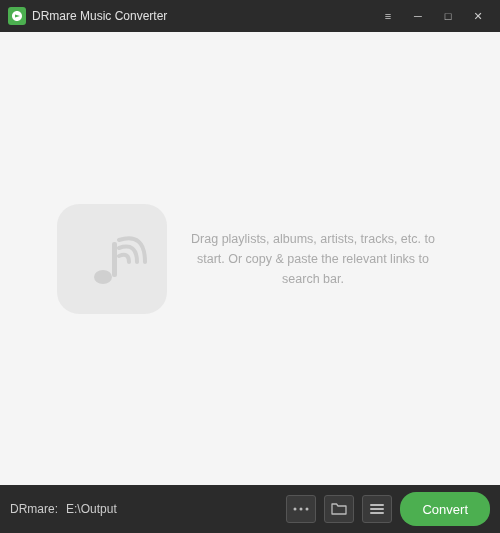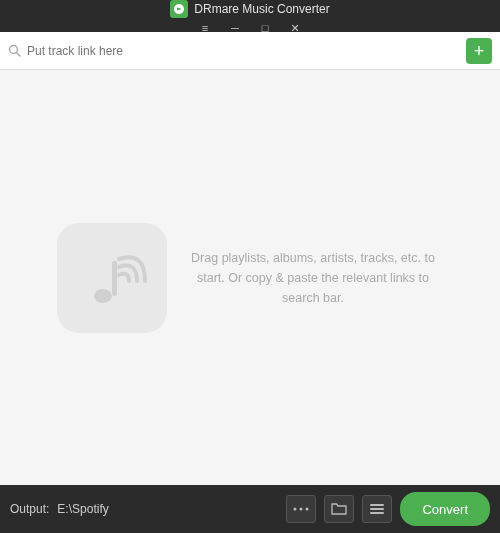"DRmare Music Converter" .title-bar { flex-direction: column -> none }
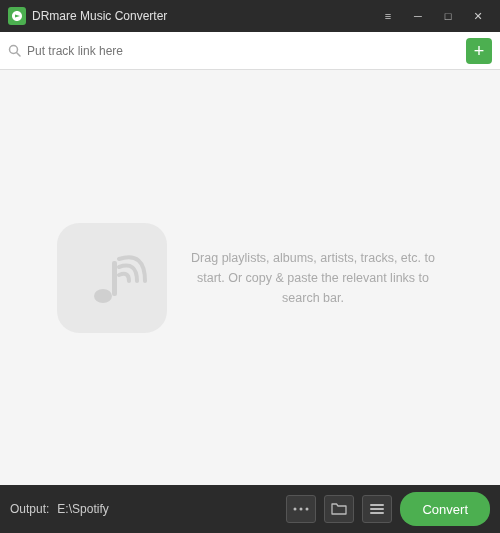"Put track link here" div.search-bar { html: <div> <div> <svg> <circle></circle> <line></line> </svg> </div> <input> <button>+</button> </div> -> none }
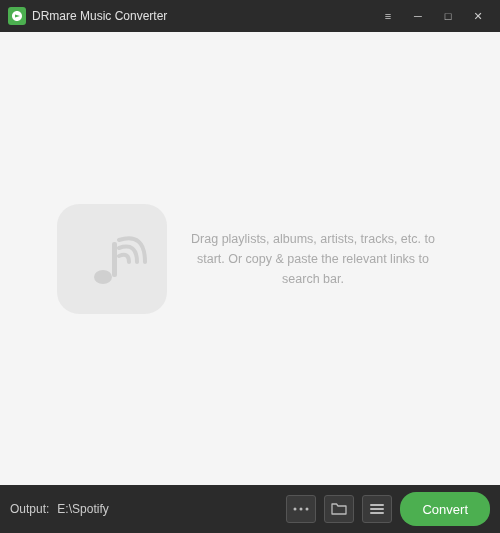"Output:" span.output-label { text: Output -> DRmare }
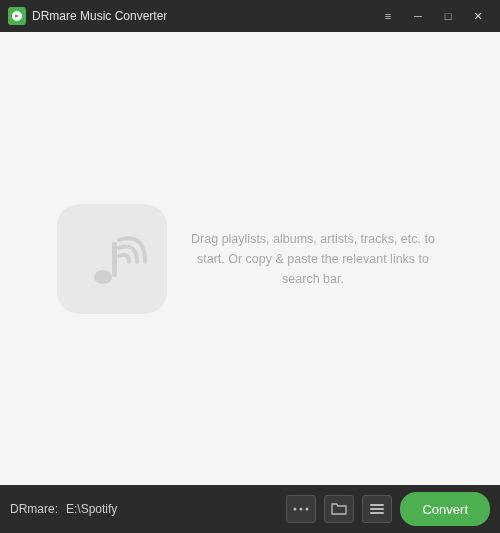"E:\Spotify" span.output-path { text: Spotify -> Output }
